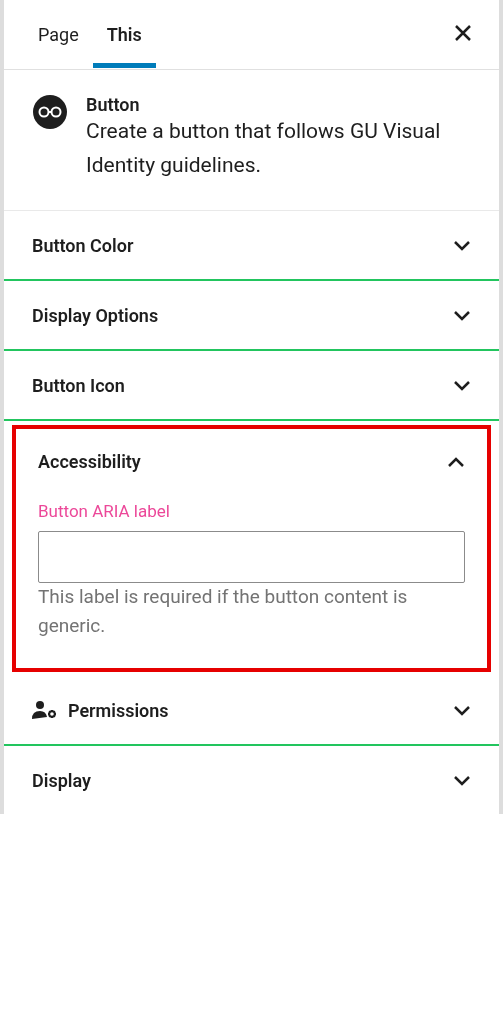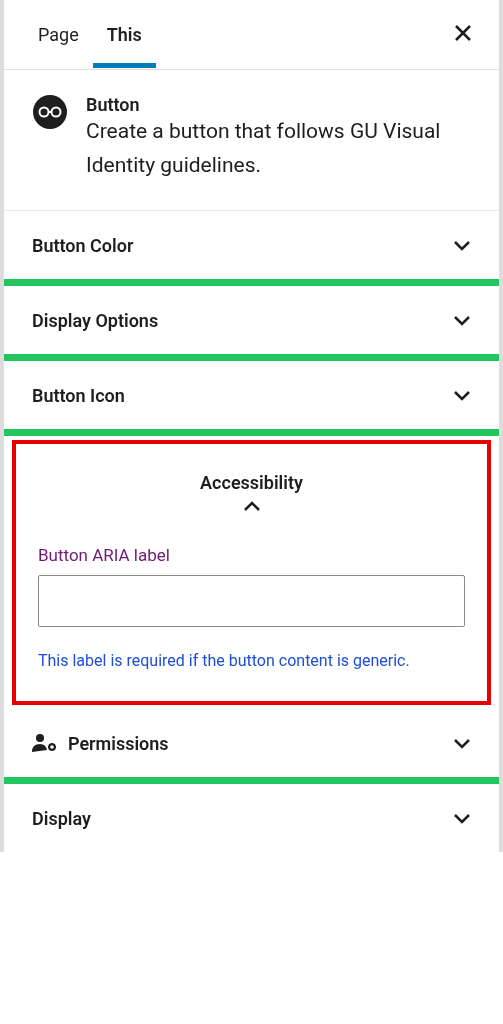"Button Color" .section { border-bottom: 7px solid #22c55e -> 2px solid #22c55e }
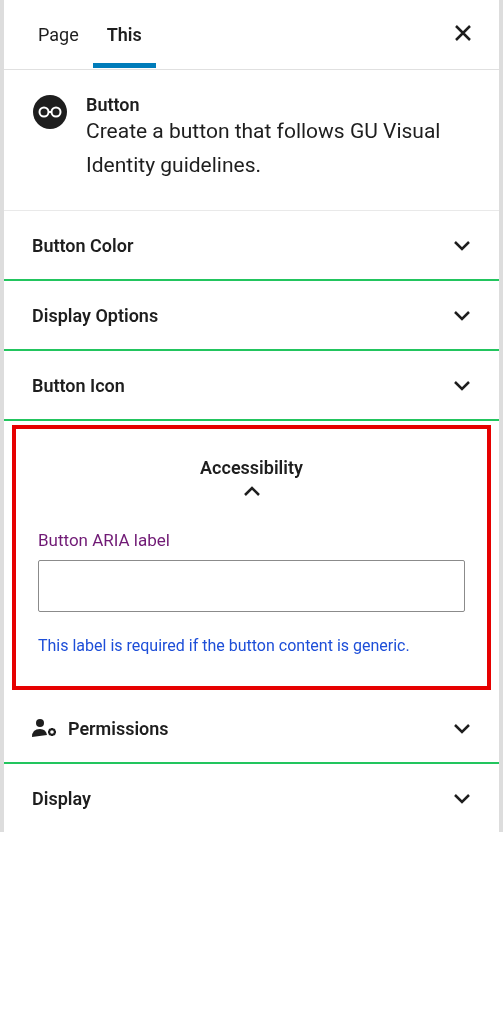"Accessibility" .highlight-box .section-header { flex-direction: column -> none; padding: 28px 22px 18px 22px -> 20px 22px 18px 22px }
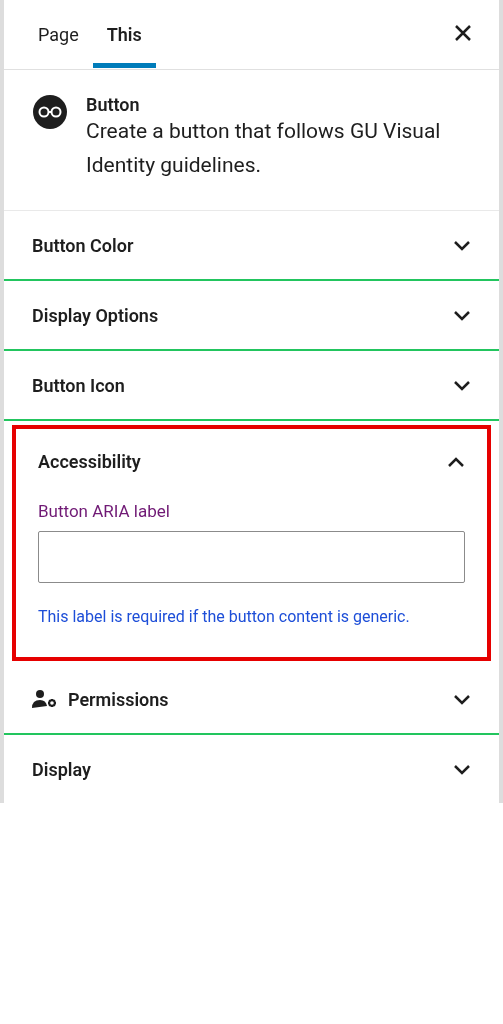"Button ARIA label" .field-label { color: #701a75 -> #ec4899 }
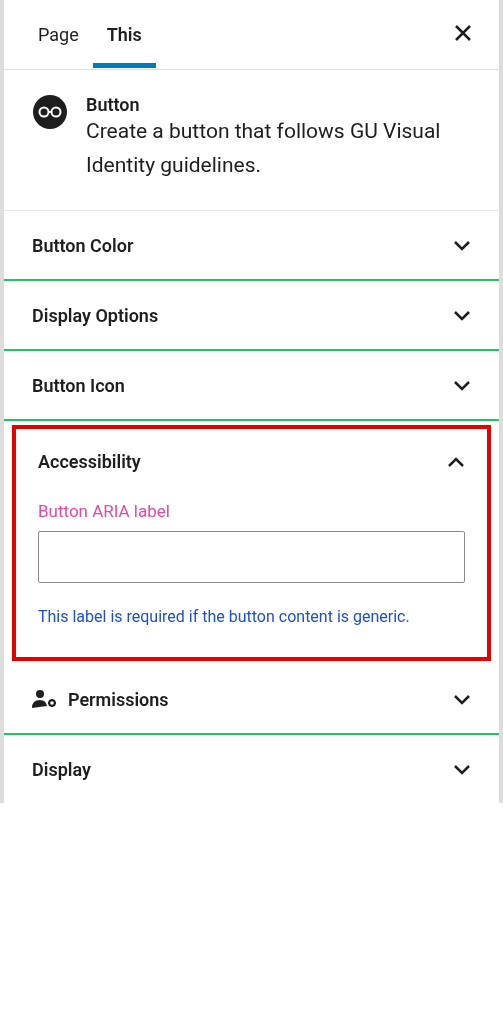"This label is required if" .help-text { color: #1d4ed8 -> #737373; font-size: 16px -> 19px; margin-top: 22px -> none }
